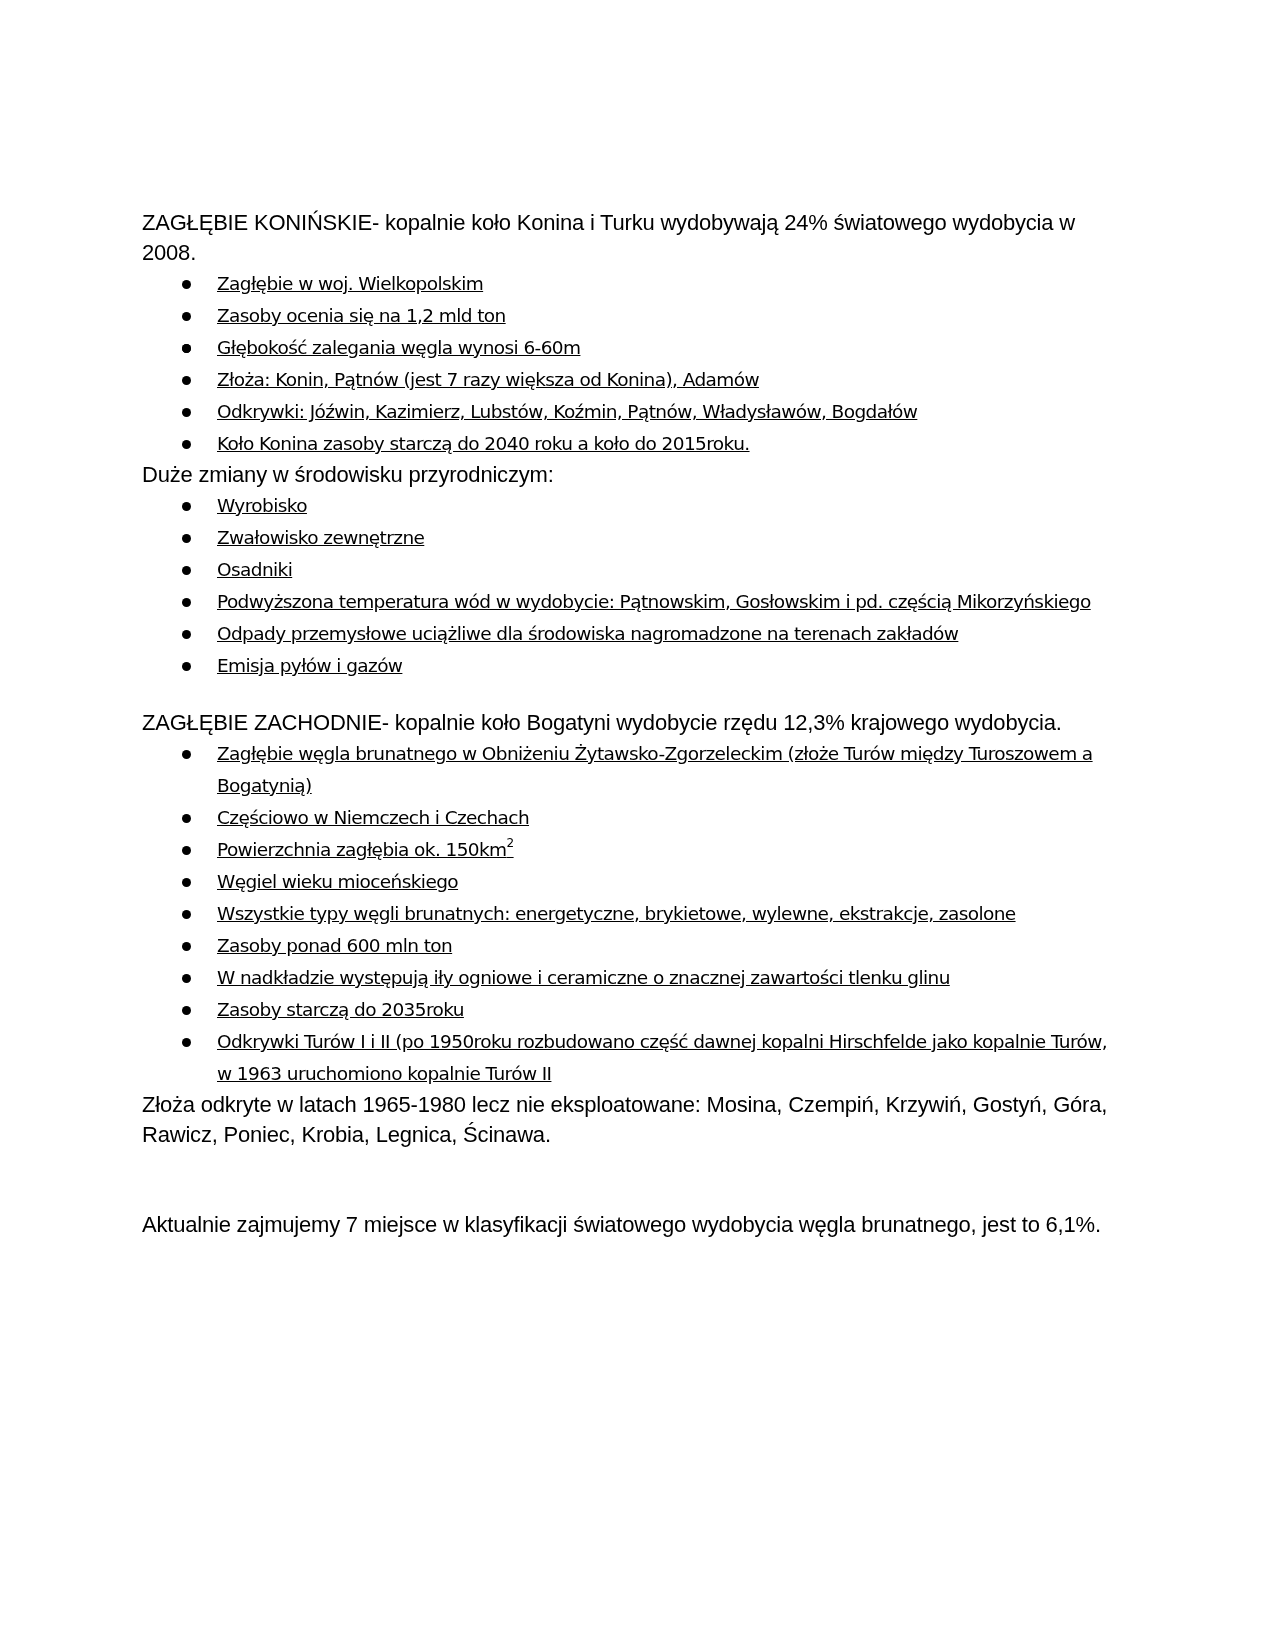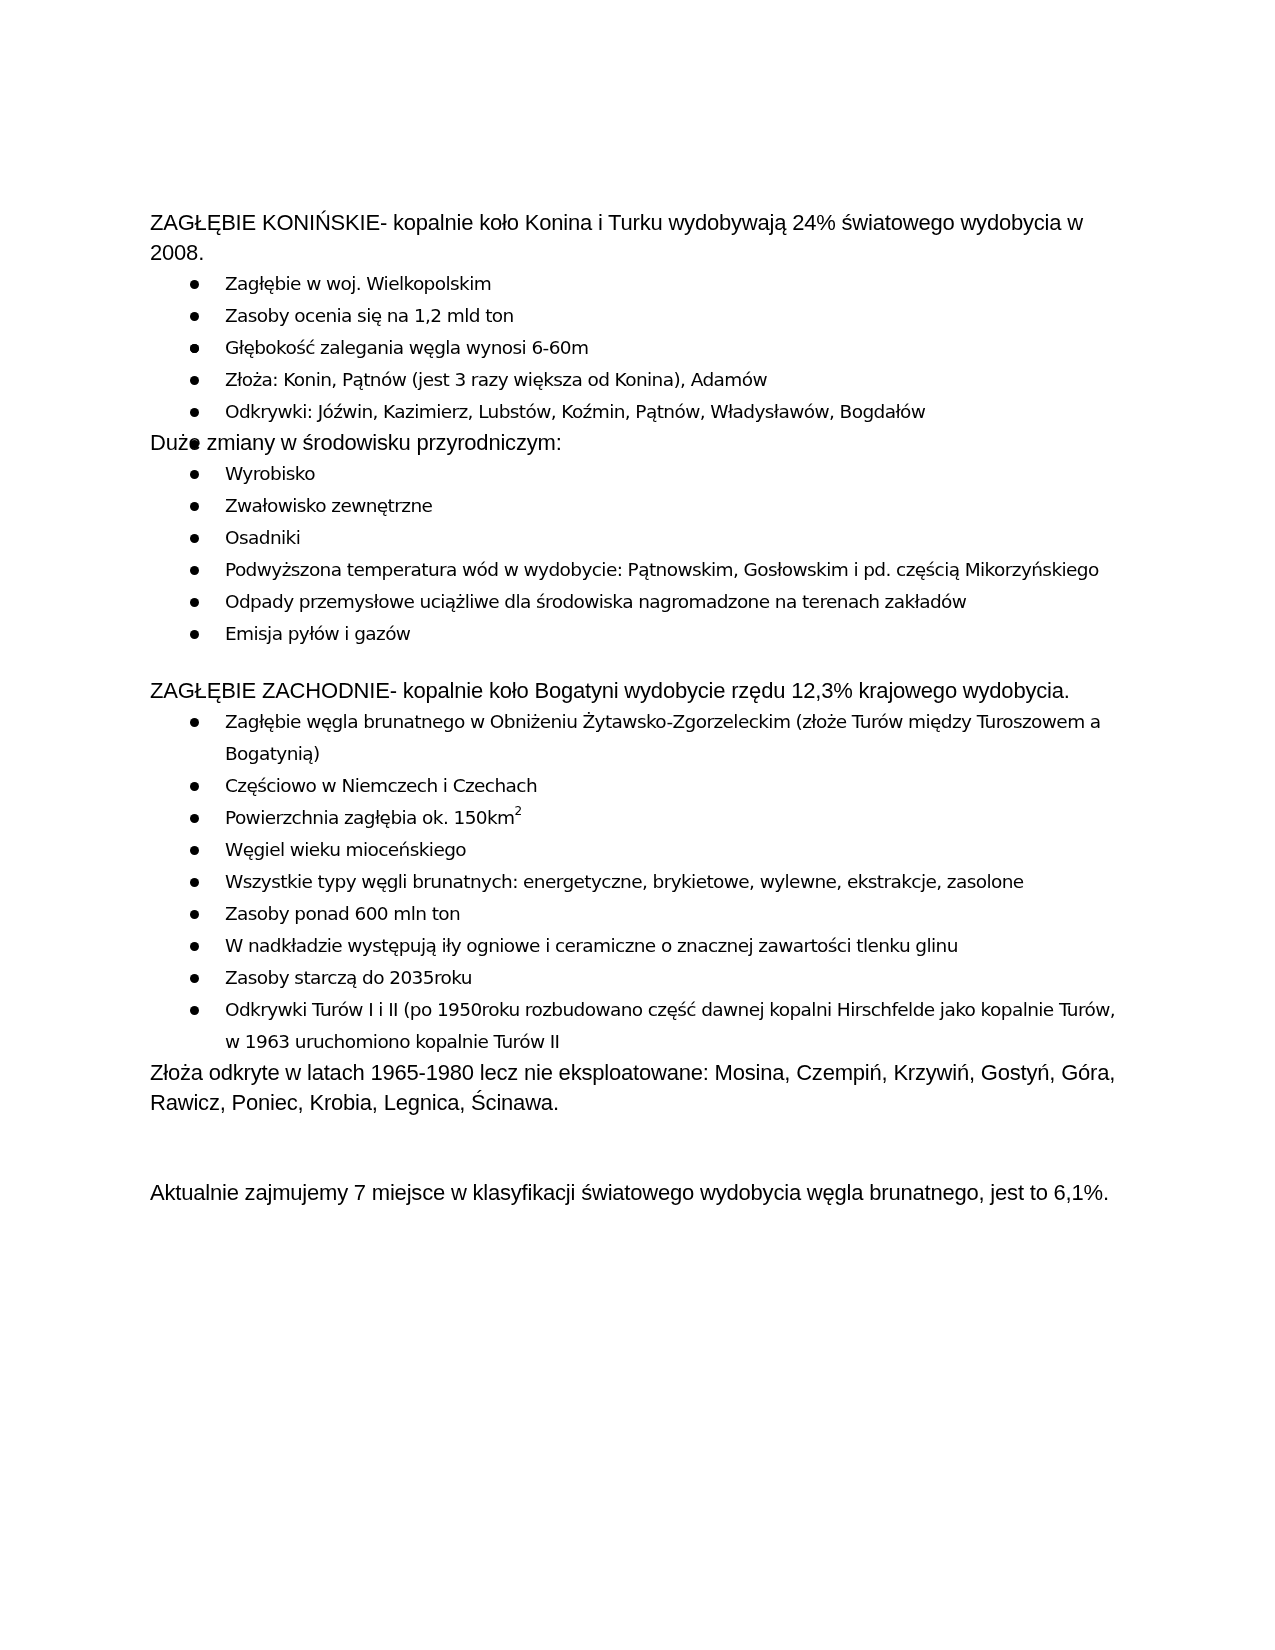"ZAGŁĘBIE KONIŃSKIE- kopalnie koło Konina" .page { left: 150px -> 142px }
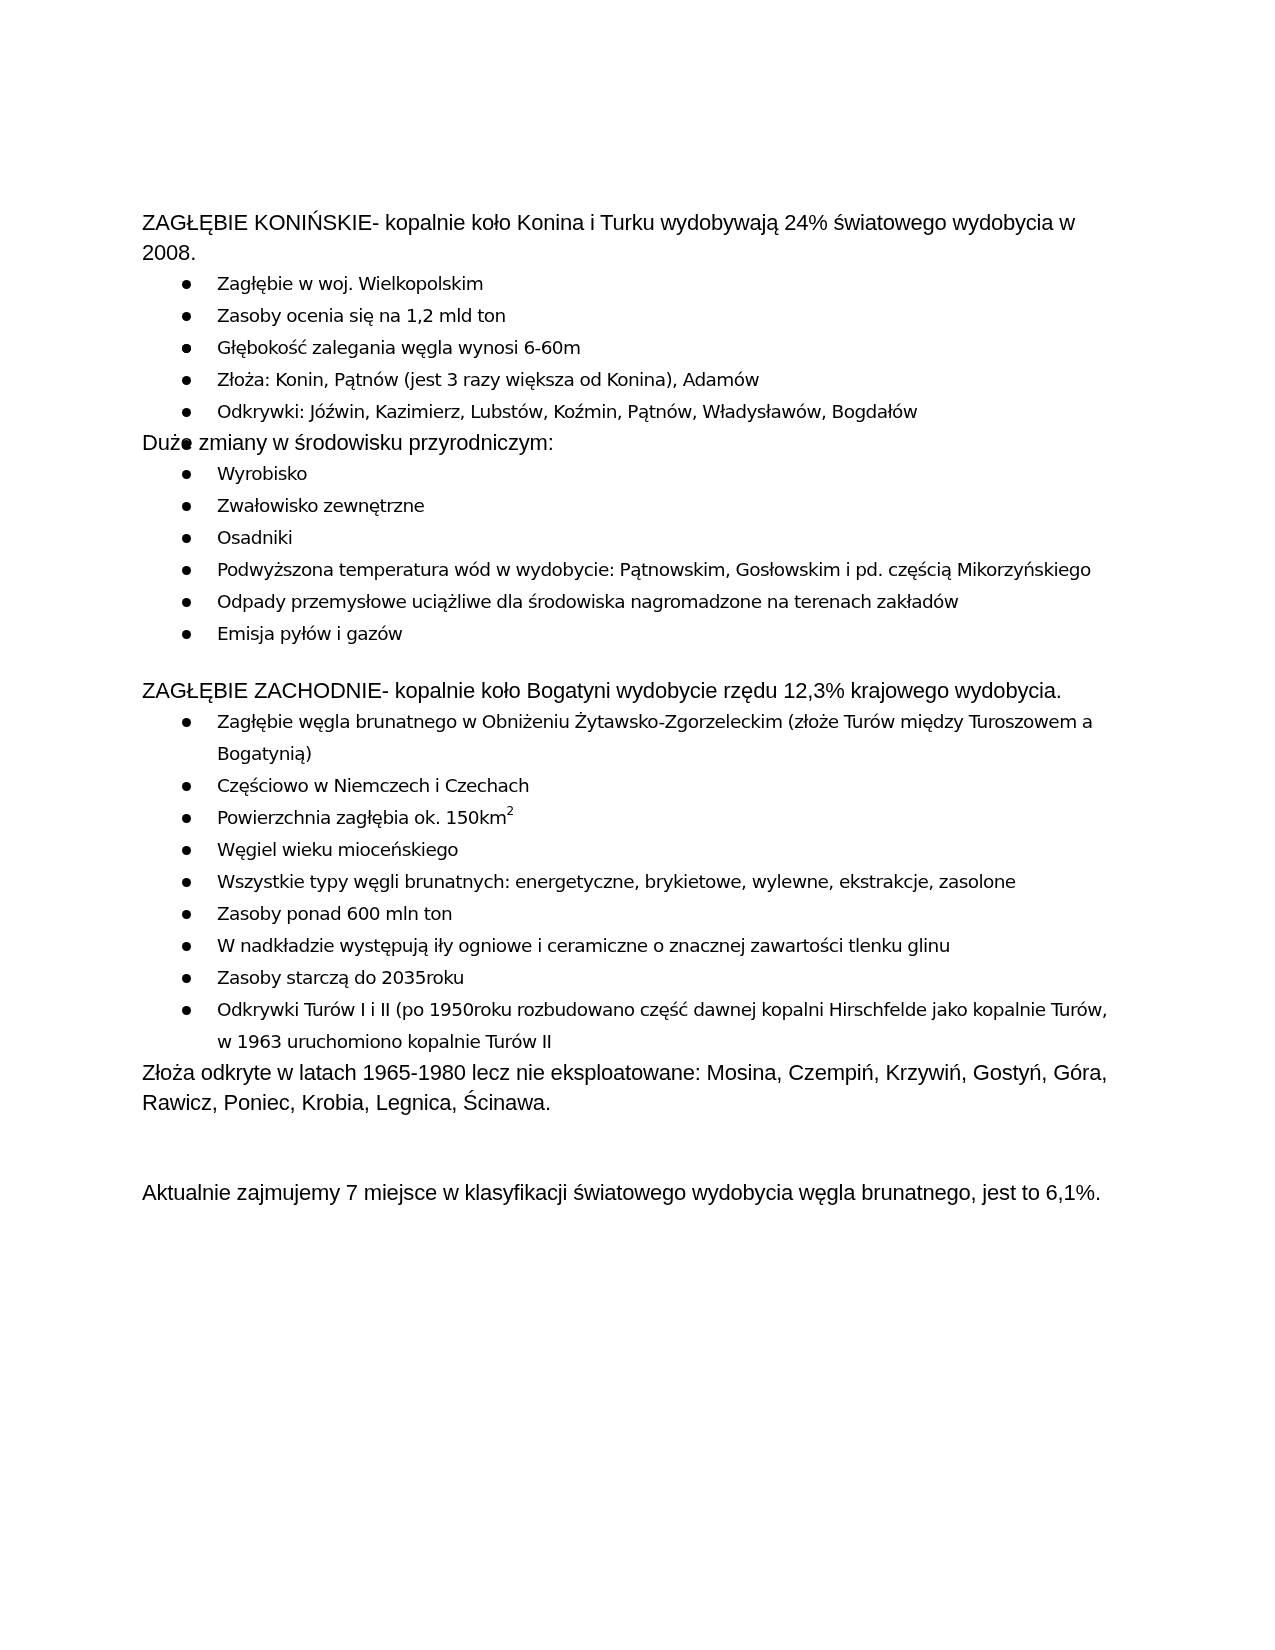"Zagłębie w woj. Wielkopolskim" ul.blist { text-decoration: none -> underline }
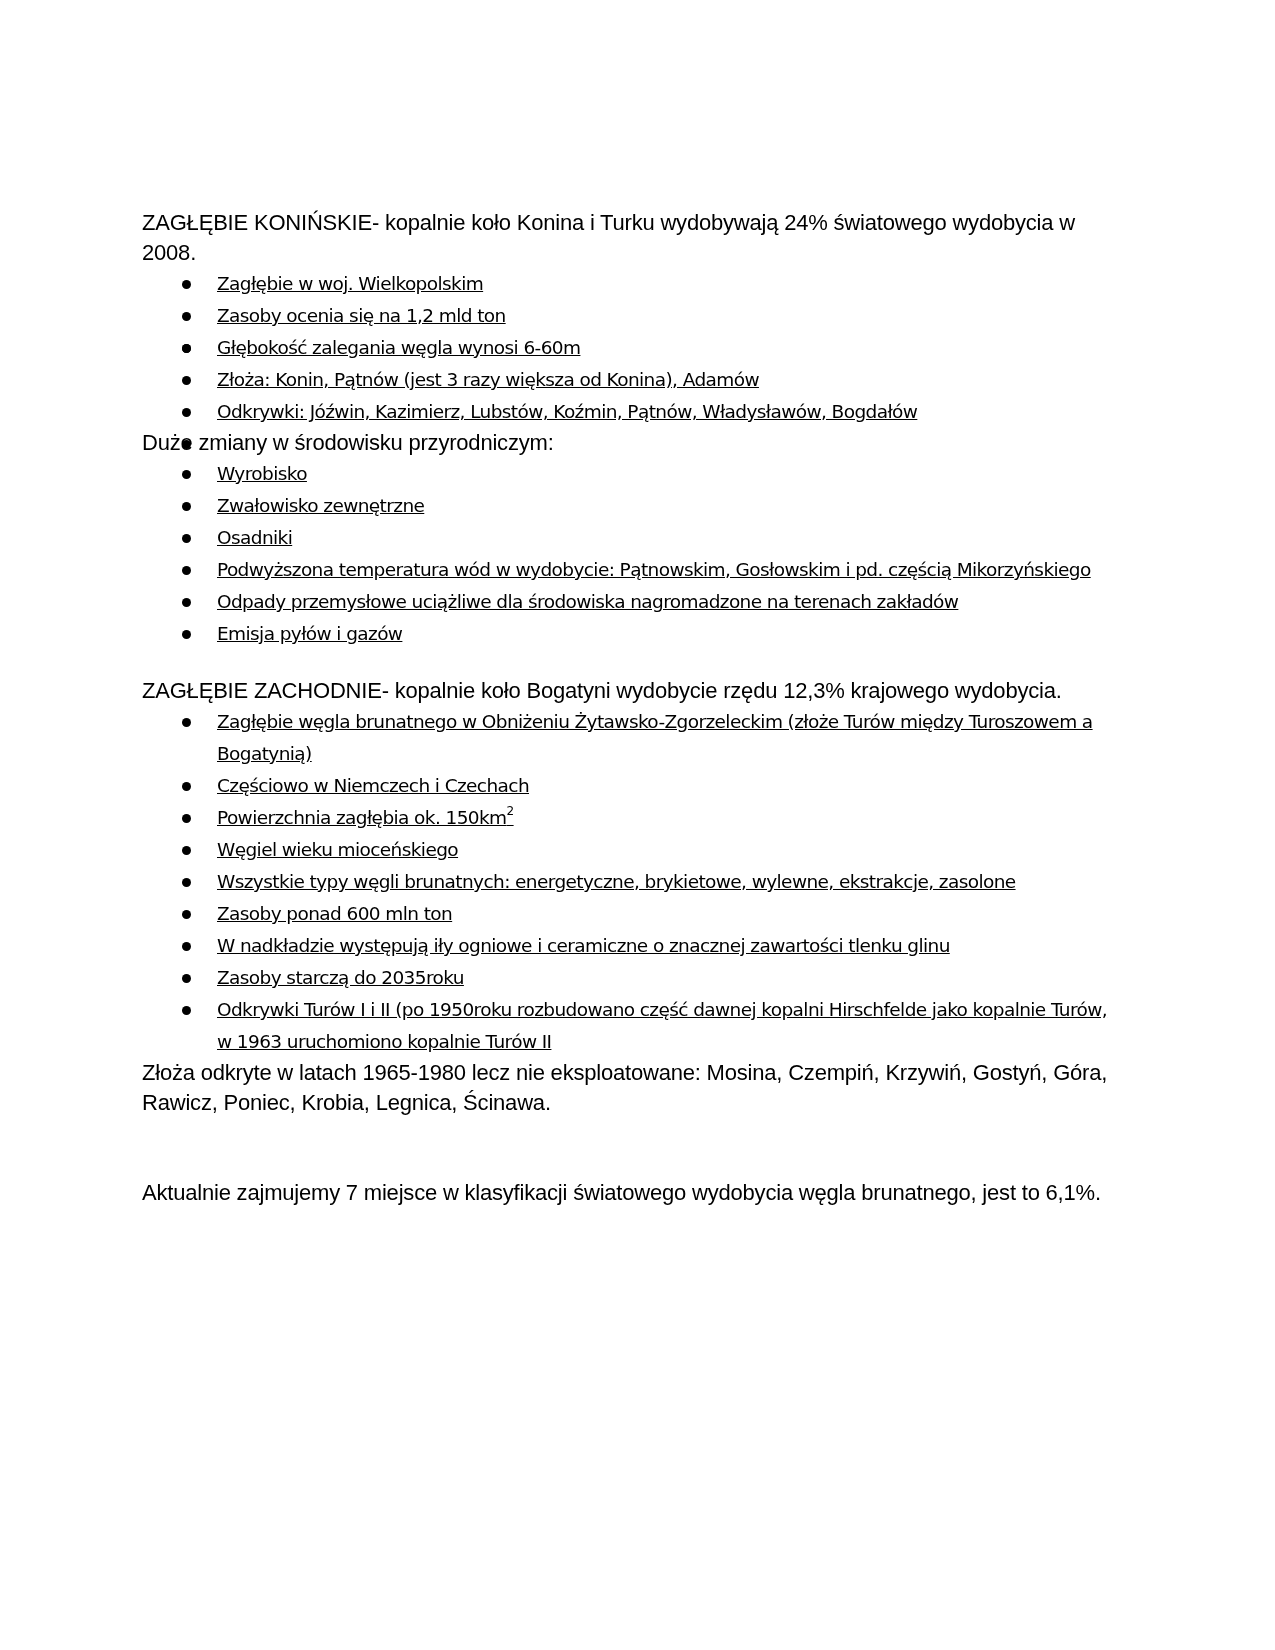"Złoża: Konin, Pątnów (jest 3" span { text: 3 -> 7 }
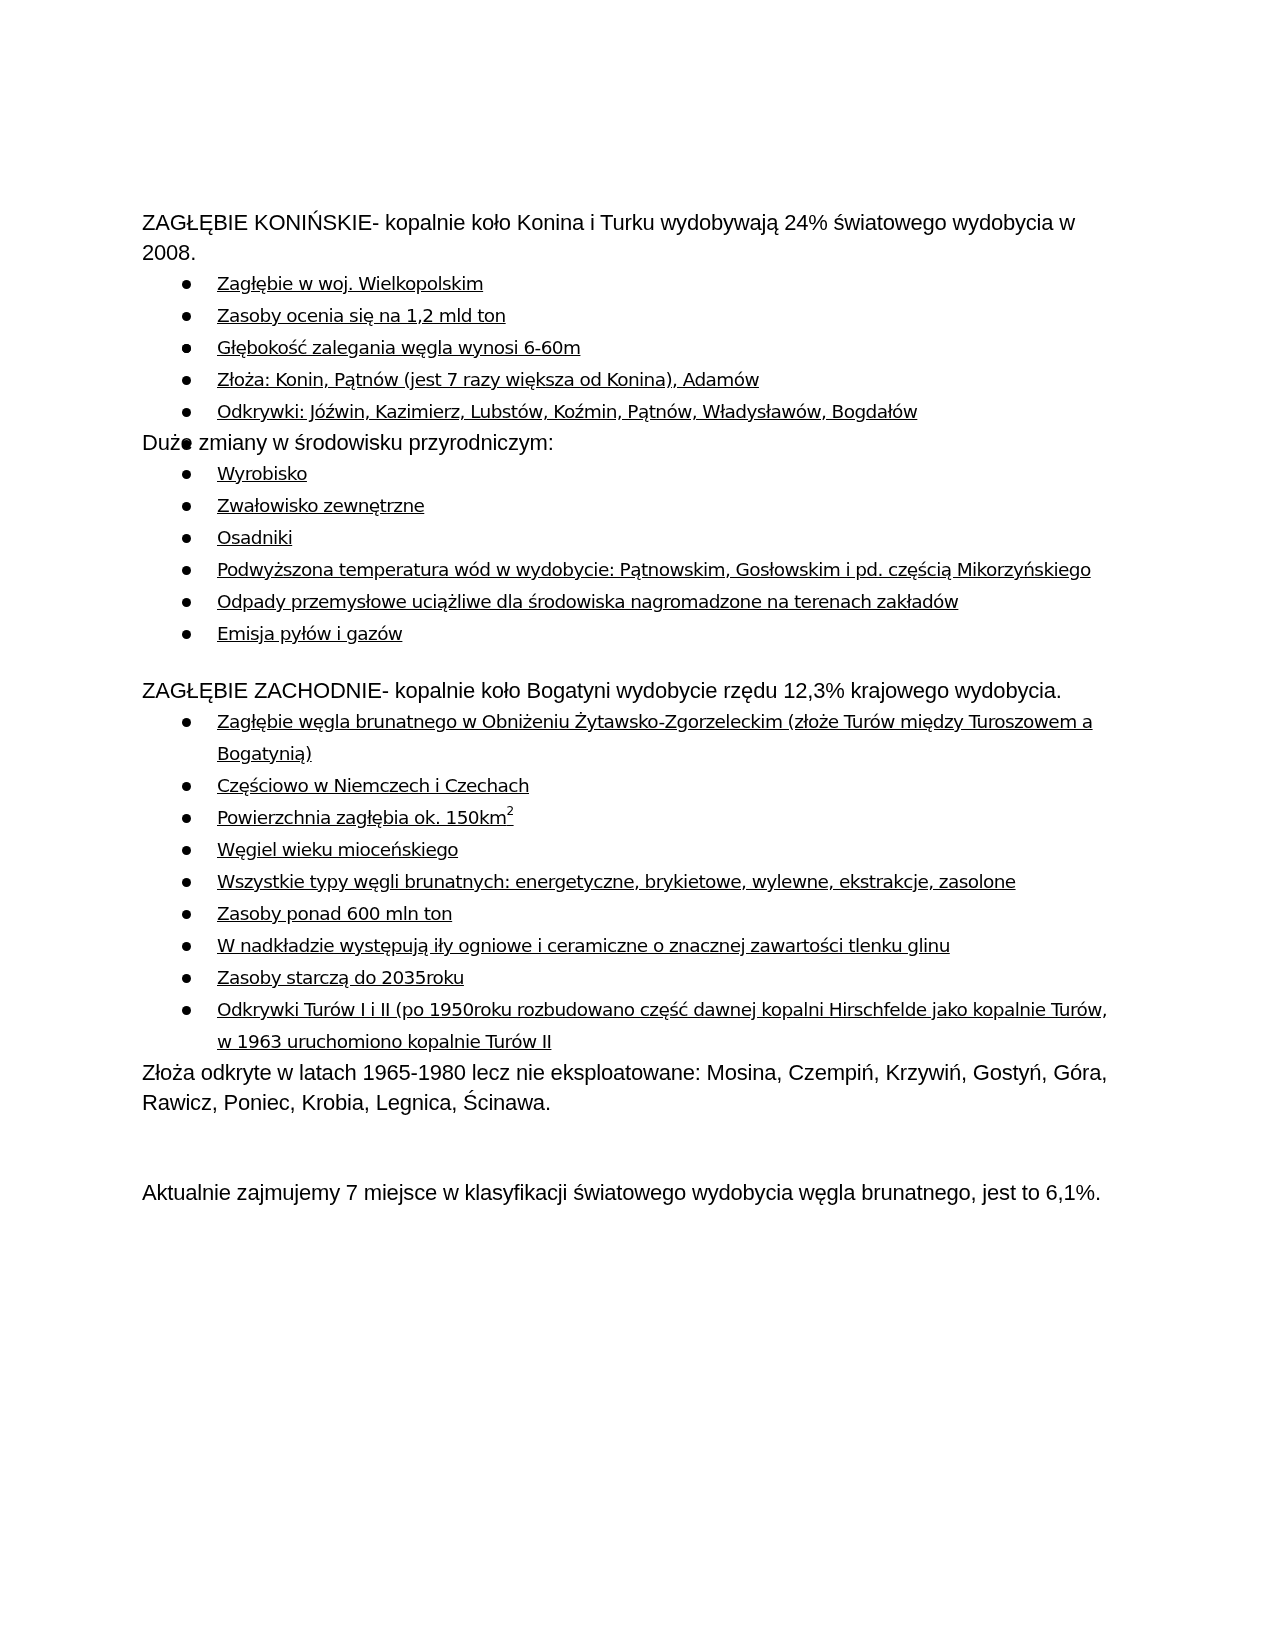"Koło Konina zasoby starczą do" span { html: none -> <span>Koło Konina zasoby starczą do 2040 roku a koło do 2015roku.</span> }
